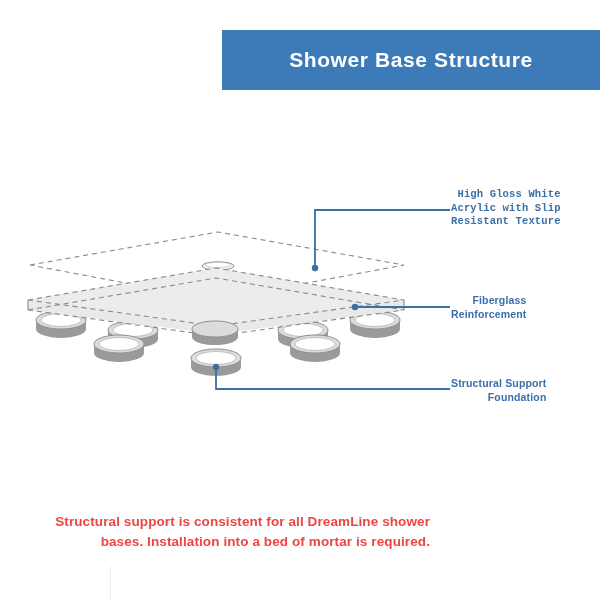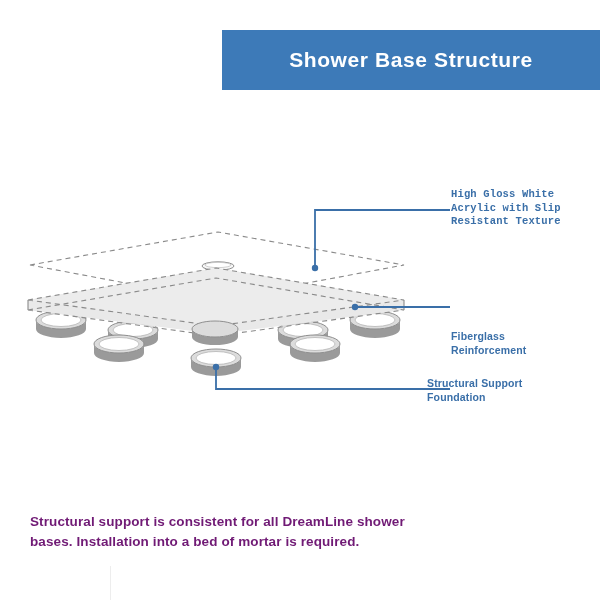"Shower Base Structure" #page { text-align: none -> right }
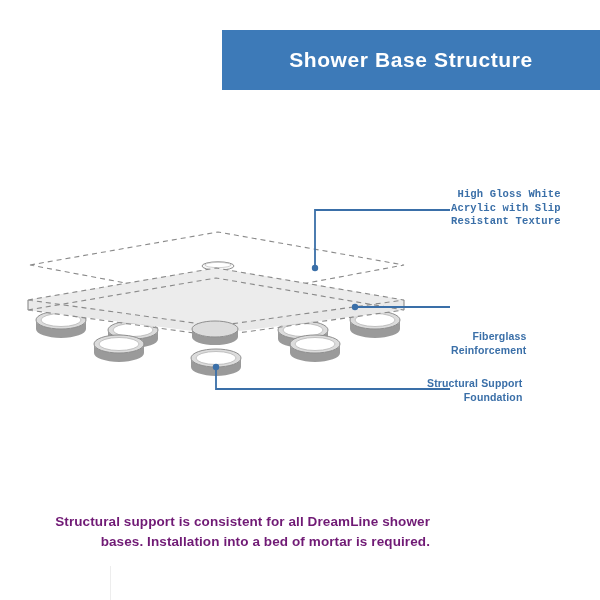"Fiberglass" #callout-fiberglass { margin-top: 36px -> none }
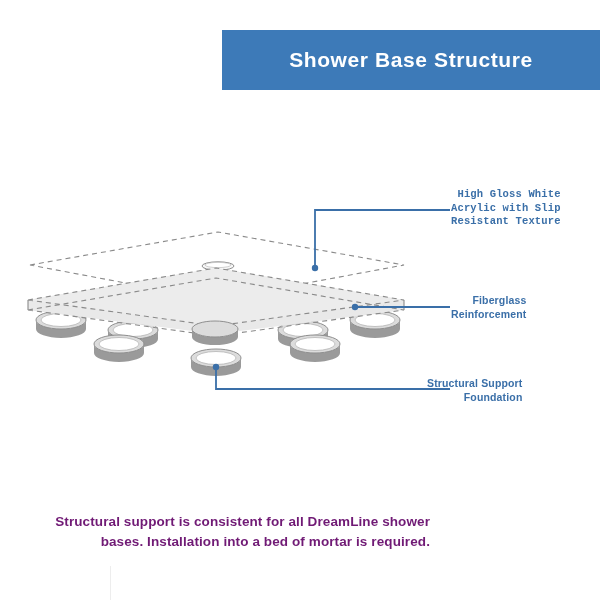"Structural Support" #callout-foundation { left: 427px -> 451px }
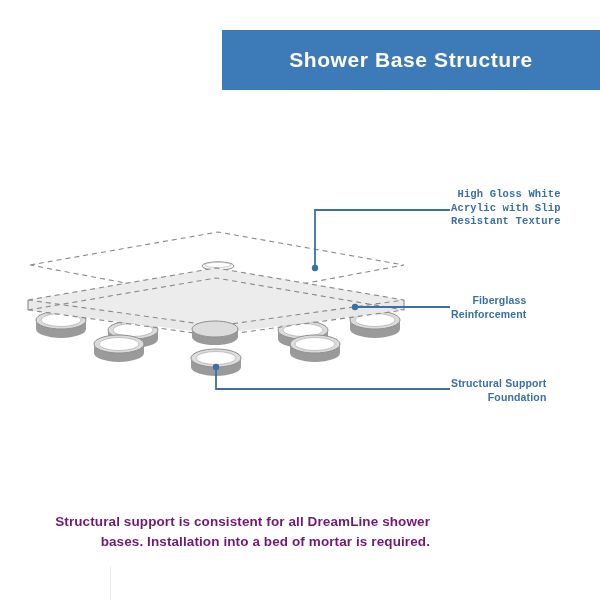"Structural support is consistent for" #caption { color: #701a75 -> #ef4444 }
